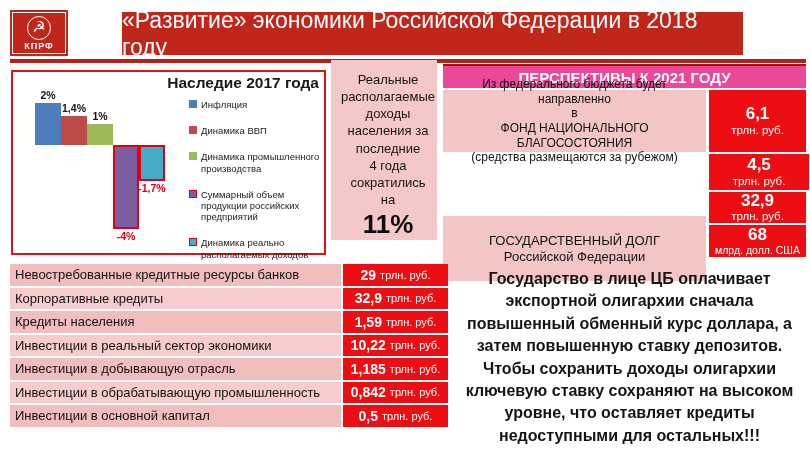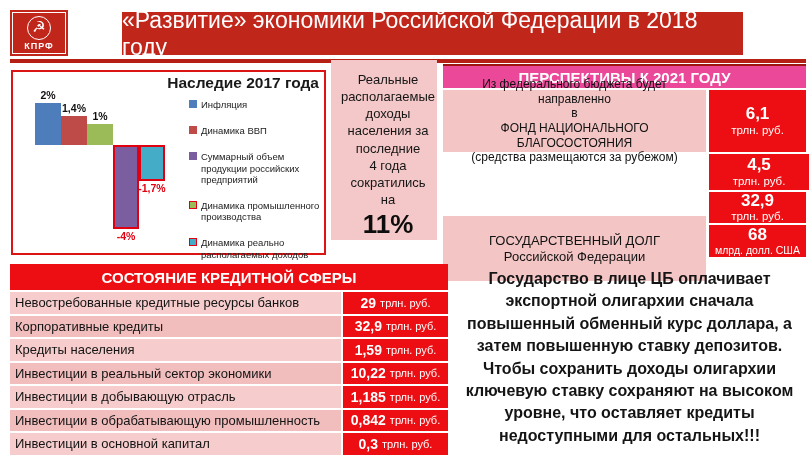"Суммарный объем продукции российских" div.legend-item { order: before "Динамика промышленного производства" -> after "Динамика промышленного производства" }
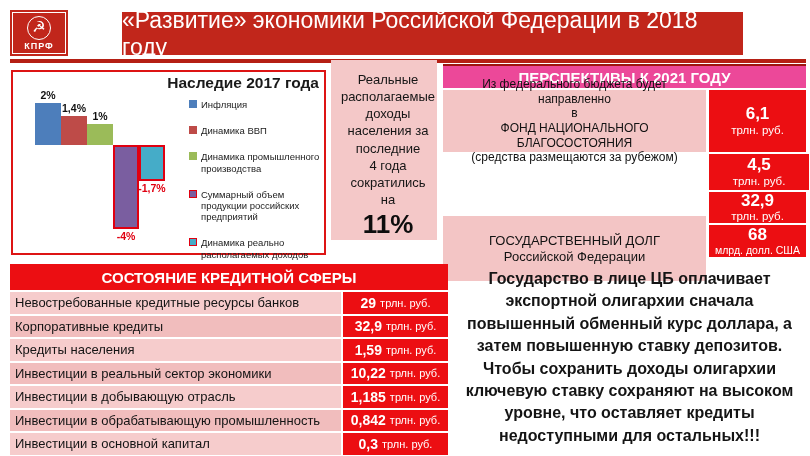"СОСТОЯНИЕ КРЕДИТНОЙ СФЕРЫ" div.credit-header { html: <div>СОСТОЯНИЕ КРЕДИТНОЙ СФЕРЫ</div> -> none }
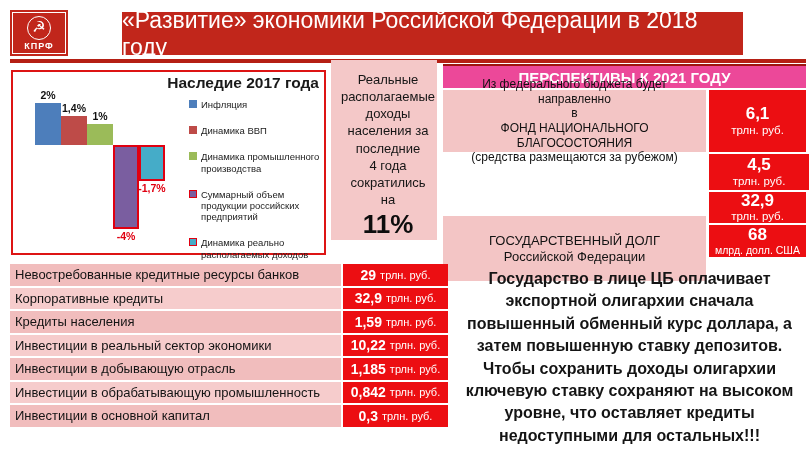"0,3" span.cv-num { text: 0,3 -> 0,5 }
